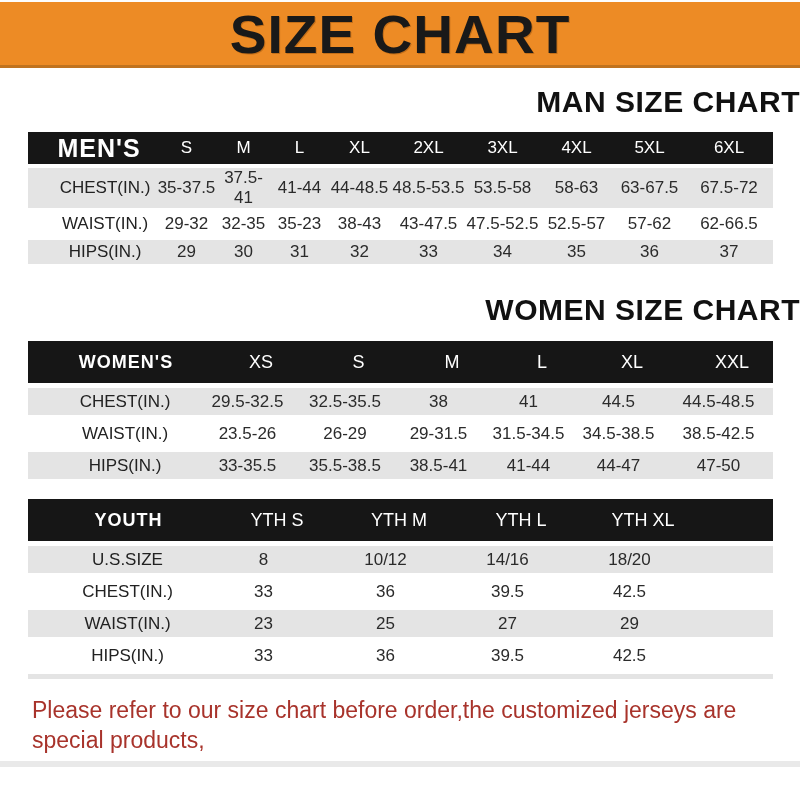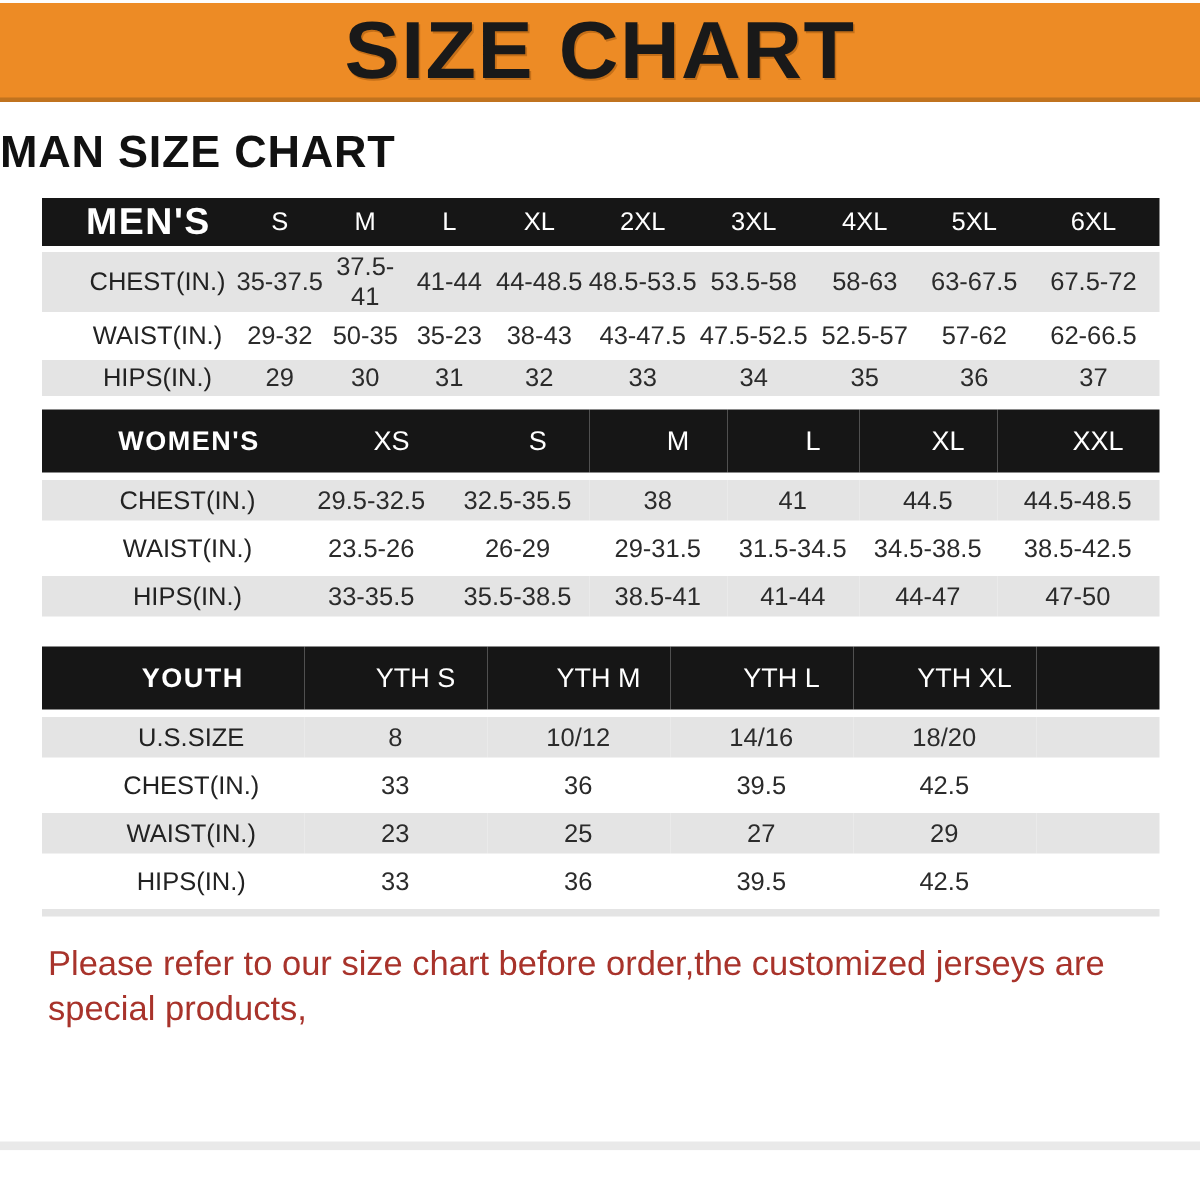"MAN SIZE CHART" h2.sec-title { text-align: left -> right }
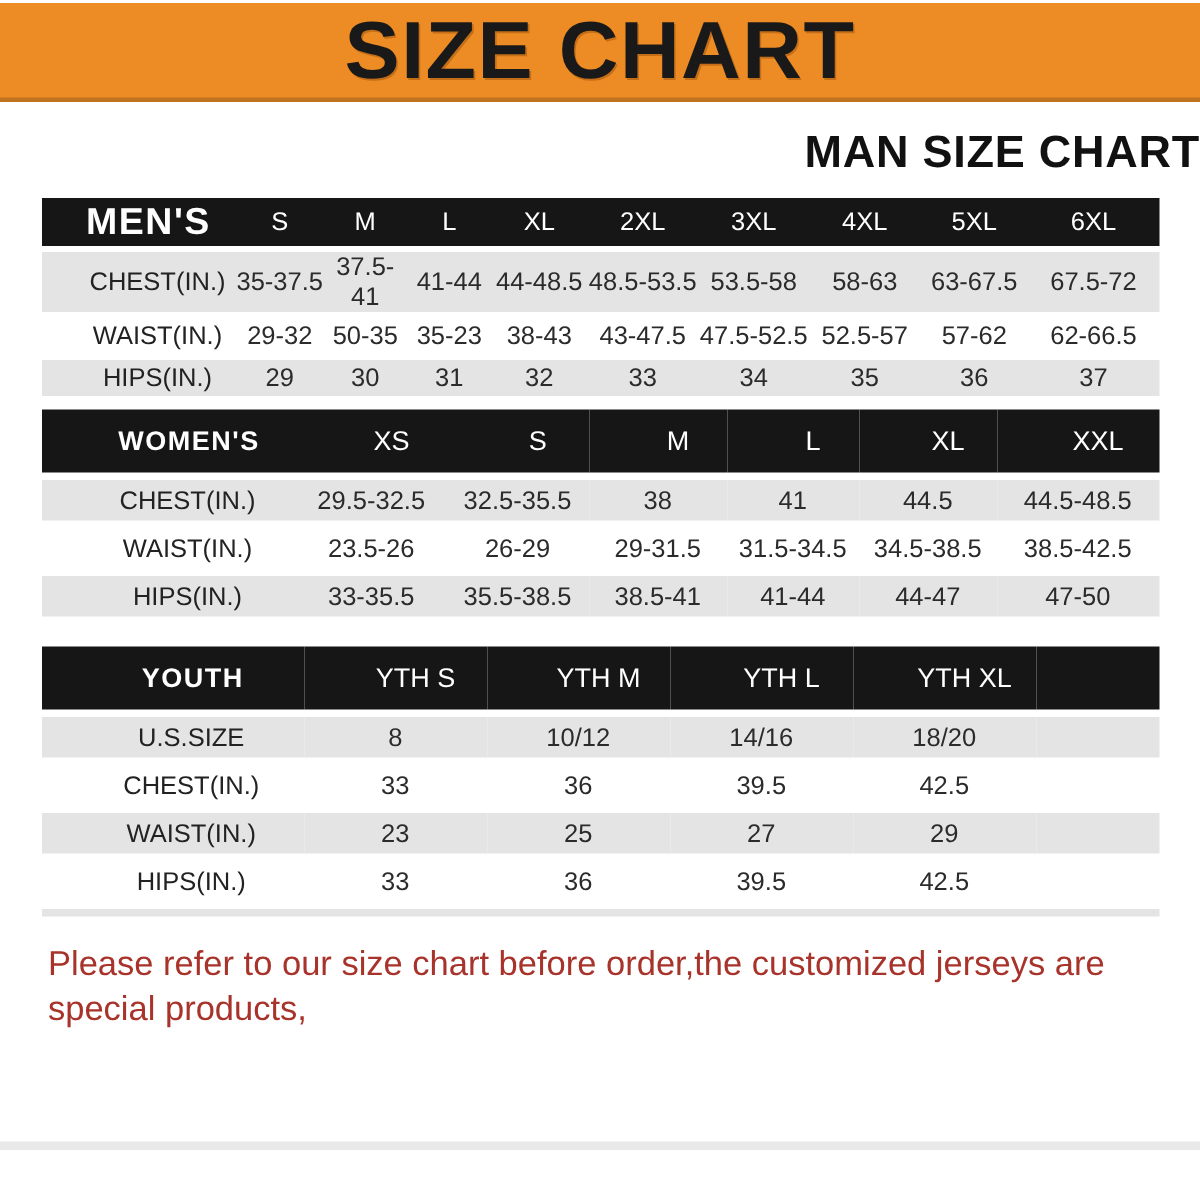"50-35" td { text: 50-35 -> 32-35 }
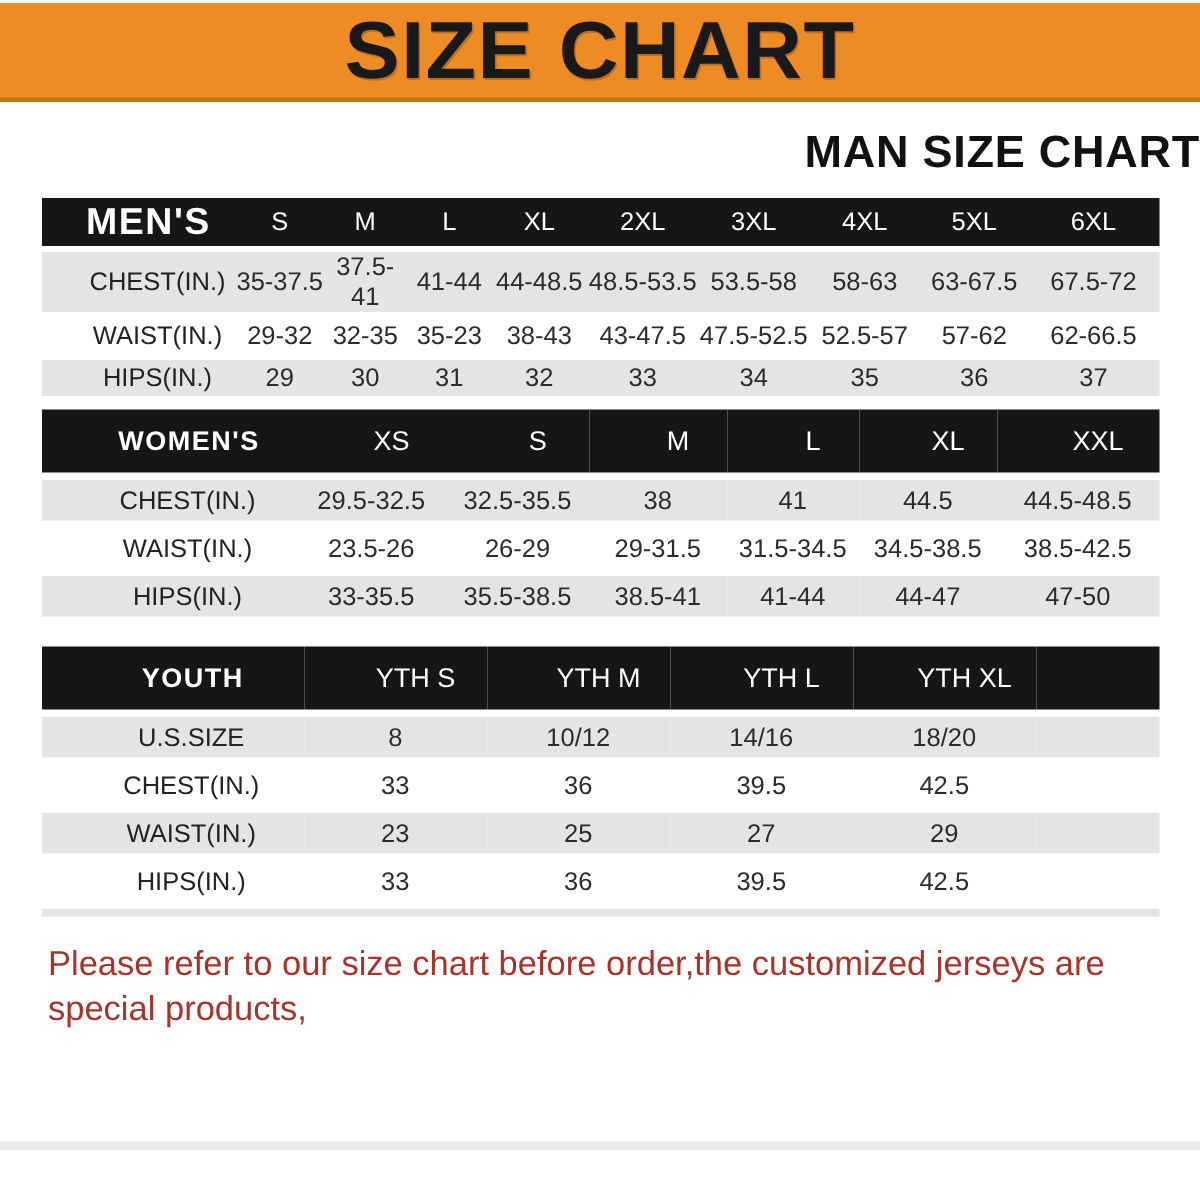"WOMEN SIZE CHART" h2.sec-title { html: none -> <h2>WOMEN SIZE CHART</h2> }
